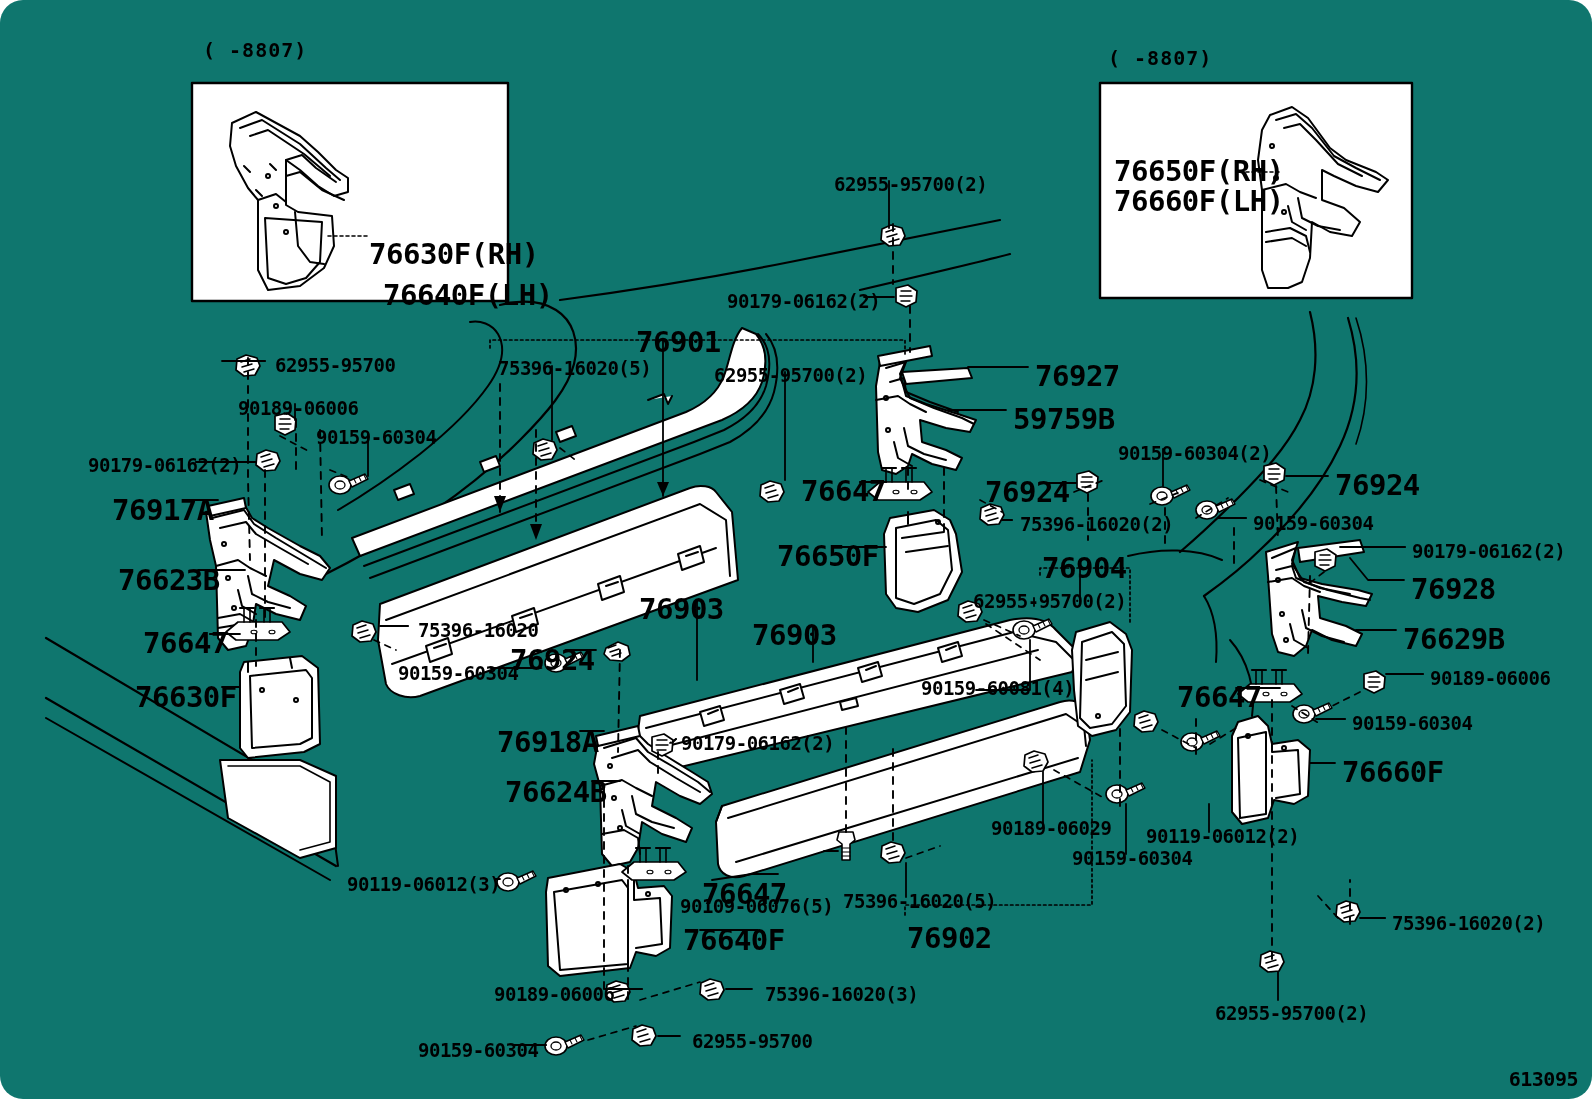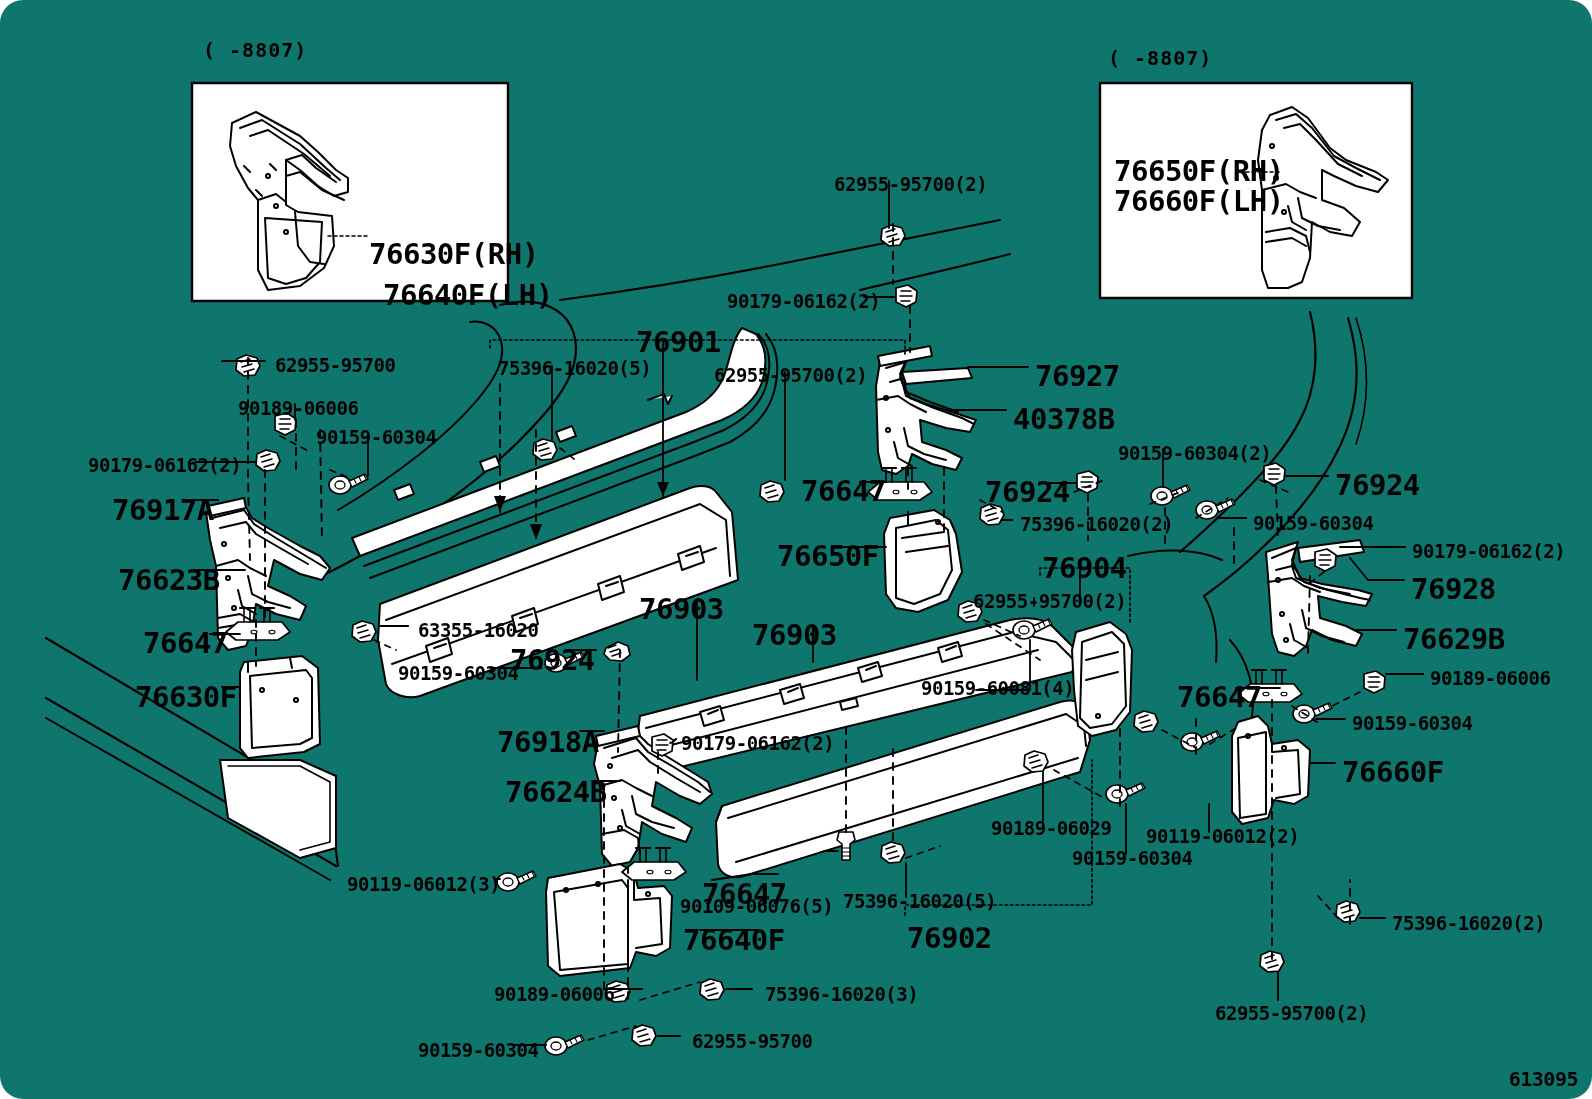"40378B" div.lbl { text: 40378B -> 59759B }
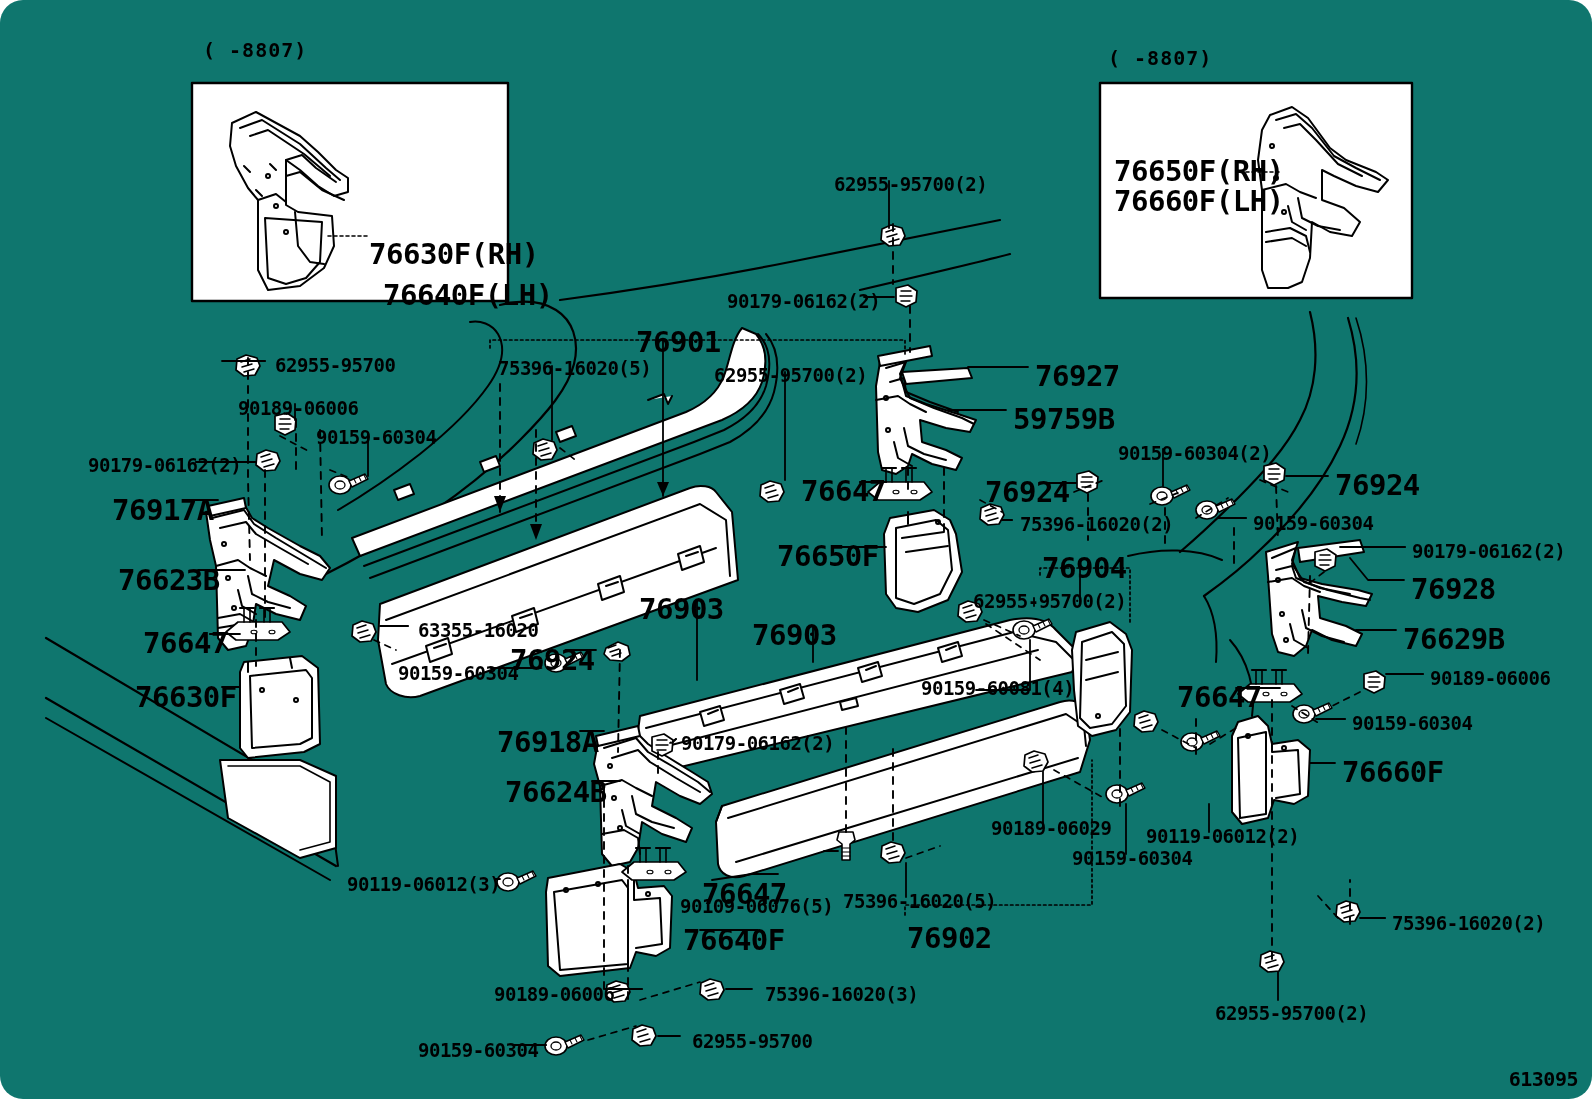"63355-16020" div.lbl { text: 63355-16020 -> 75396-16020 }
